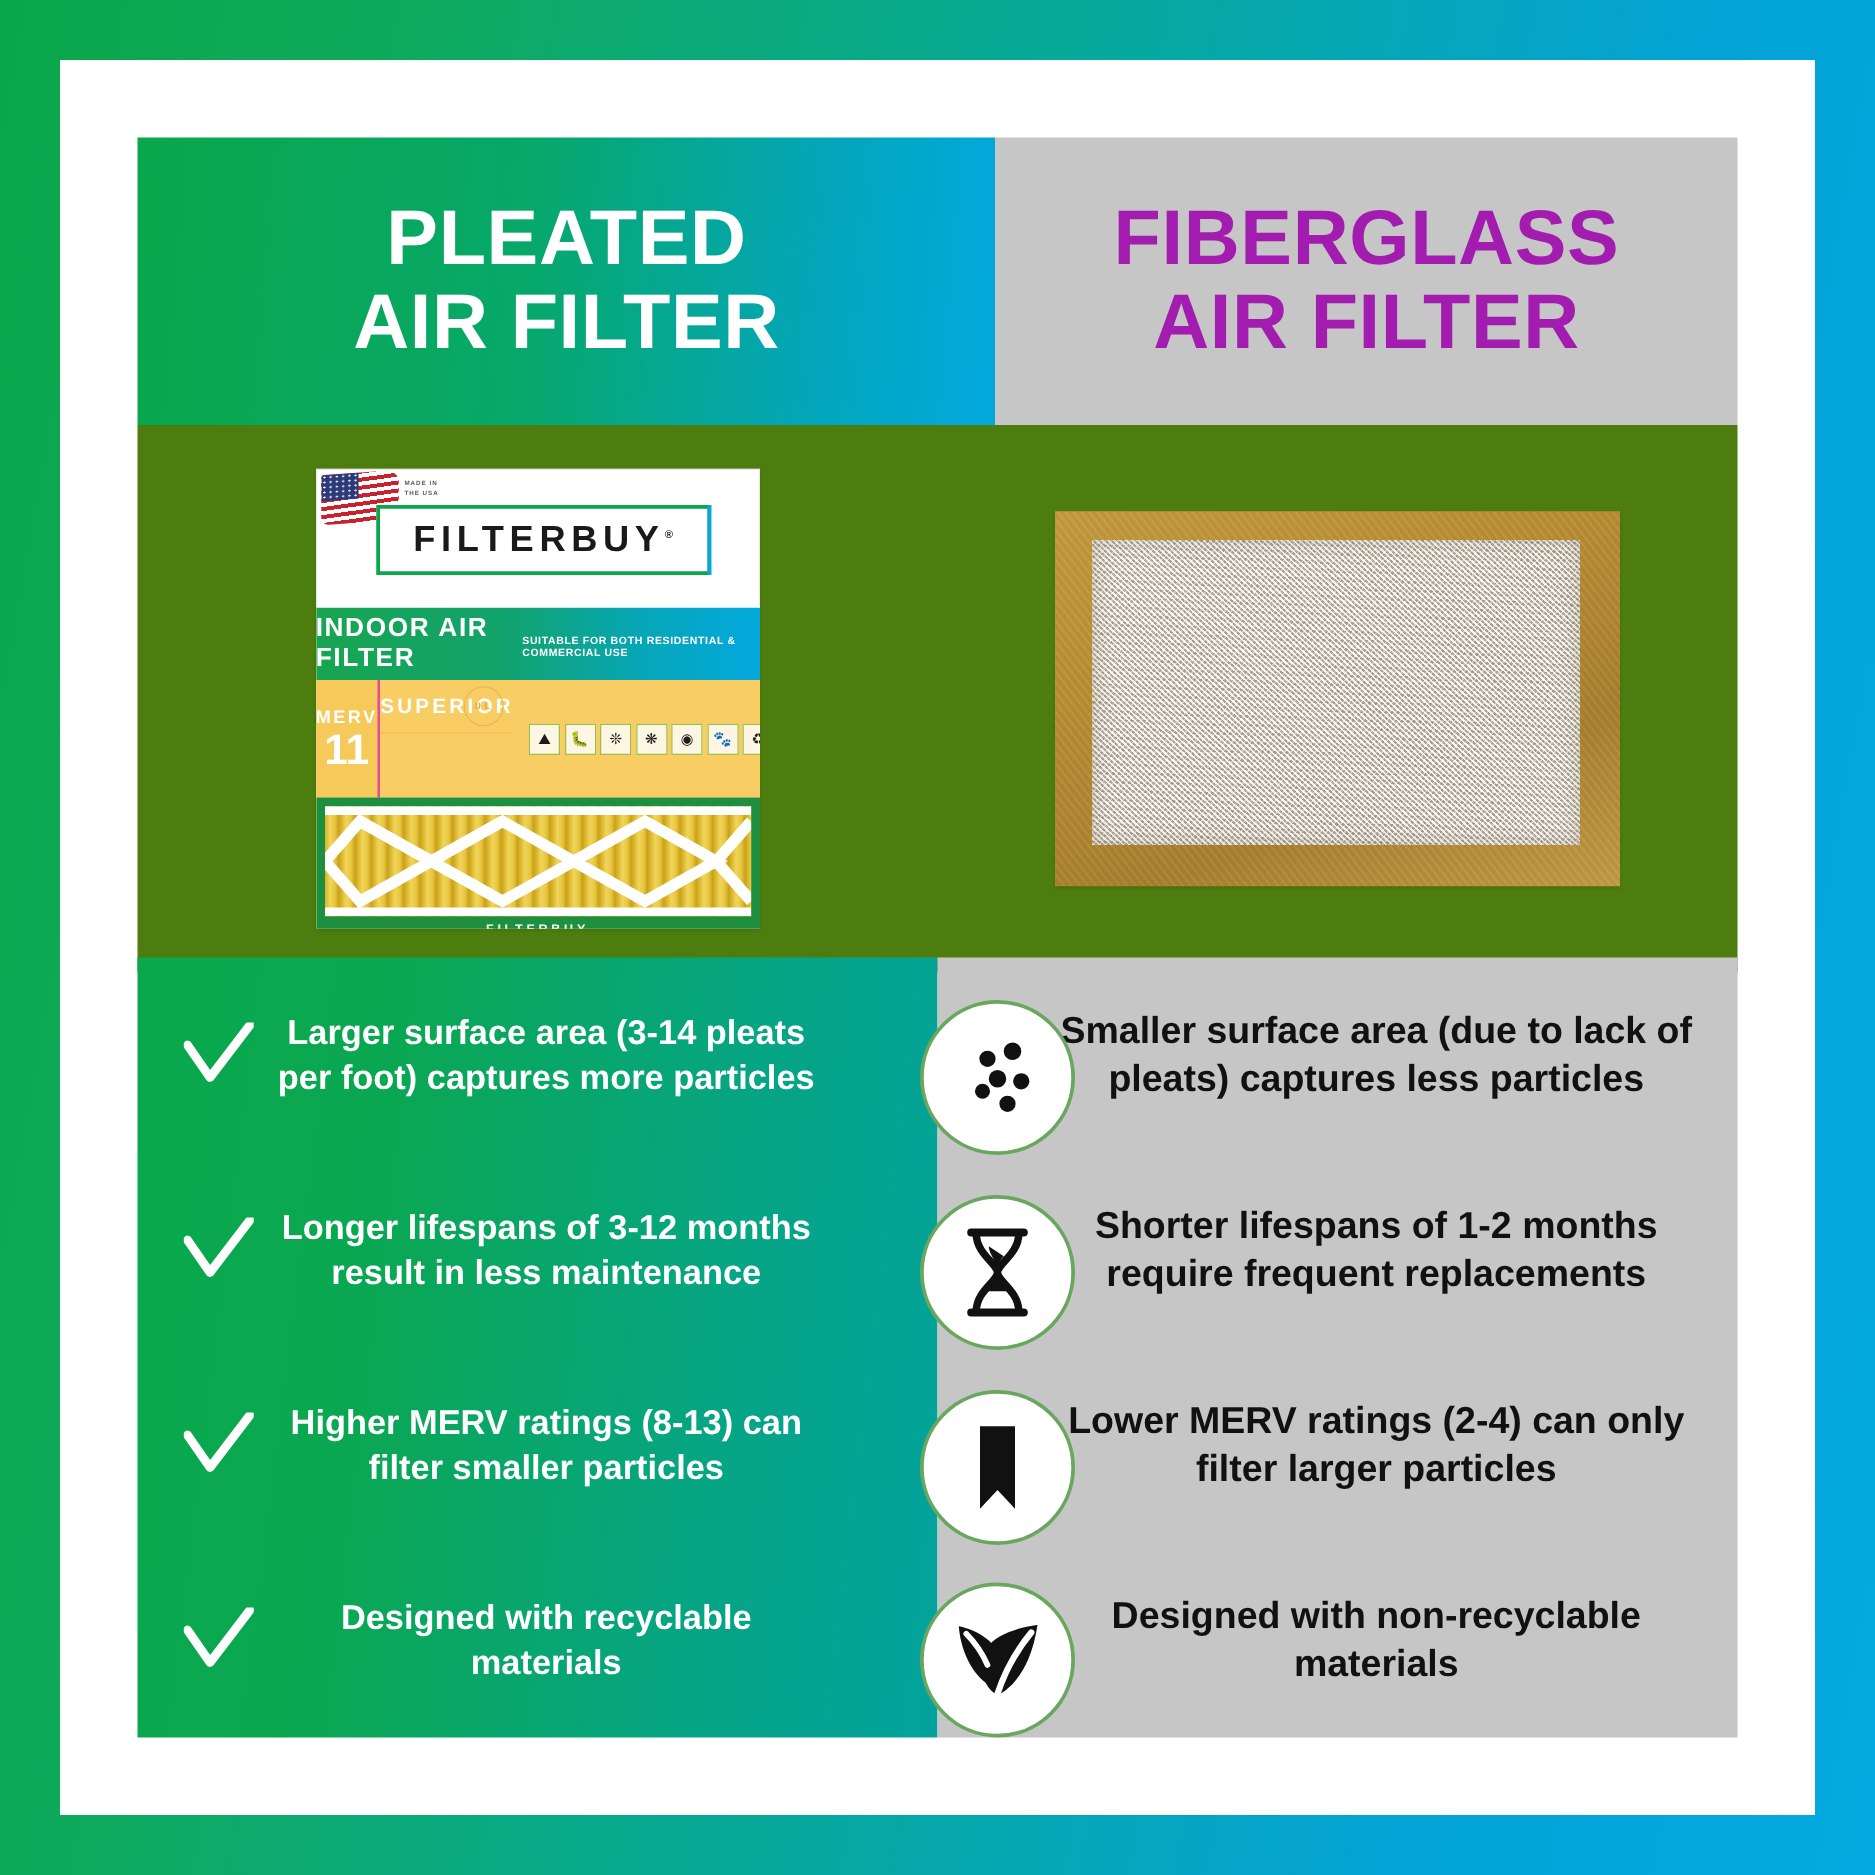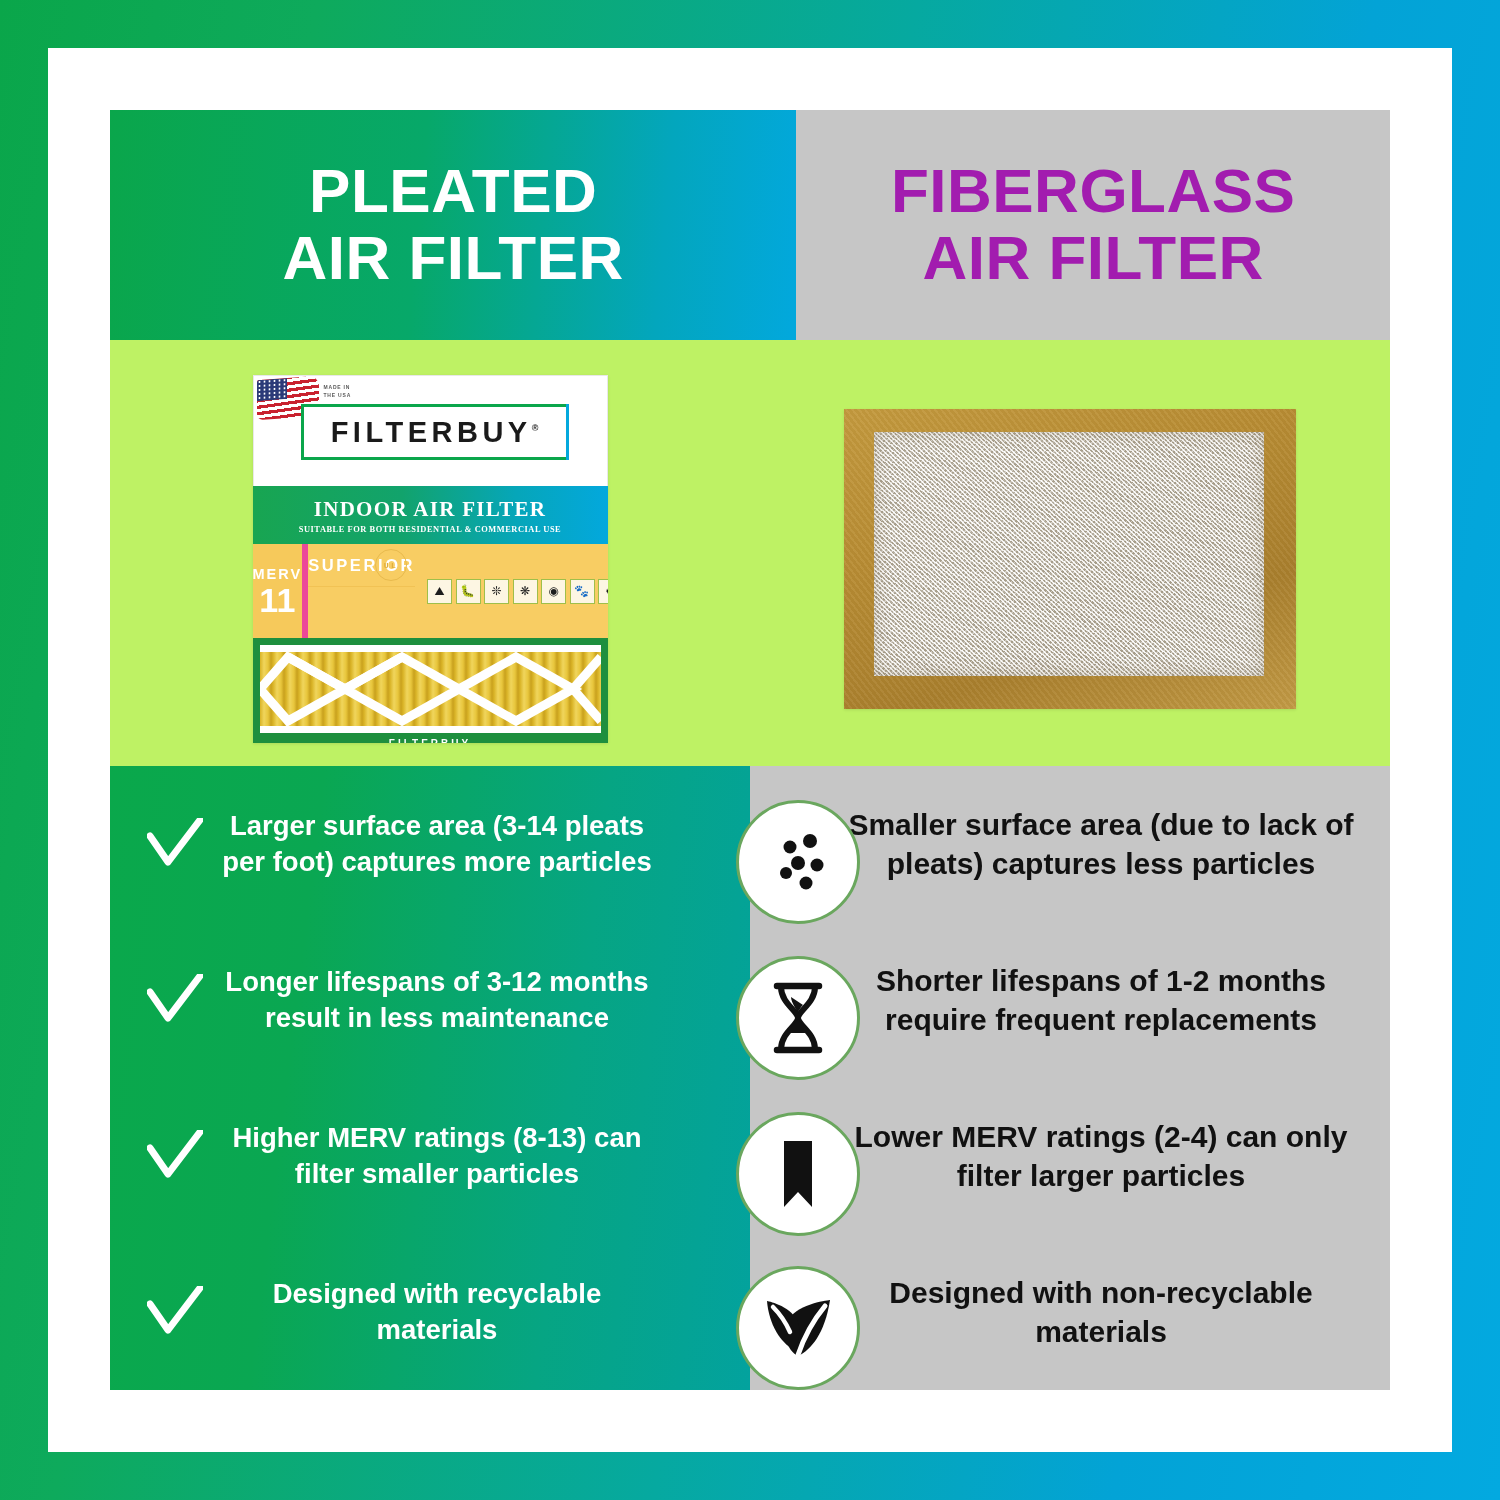"FILTERBUY®" .products { background: #bef264 -> #4d7c0f }
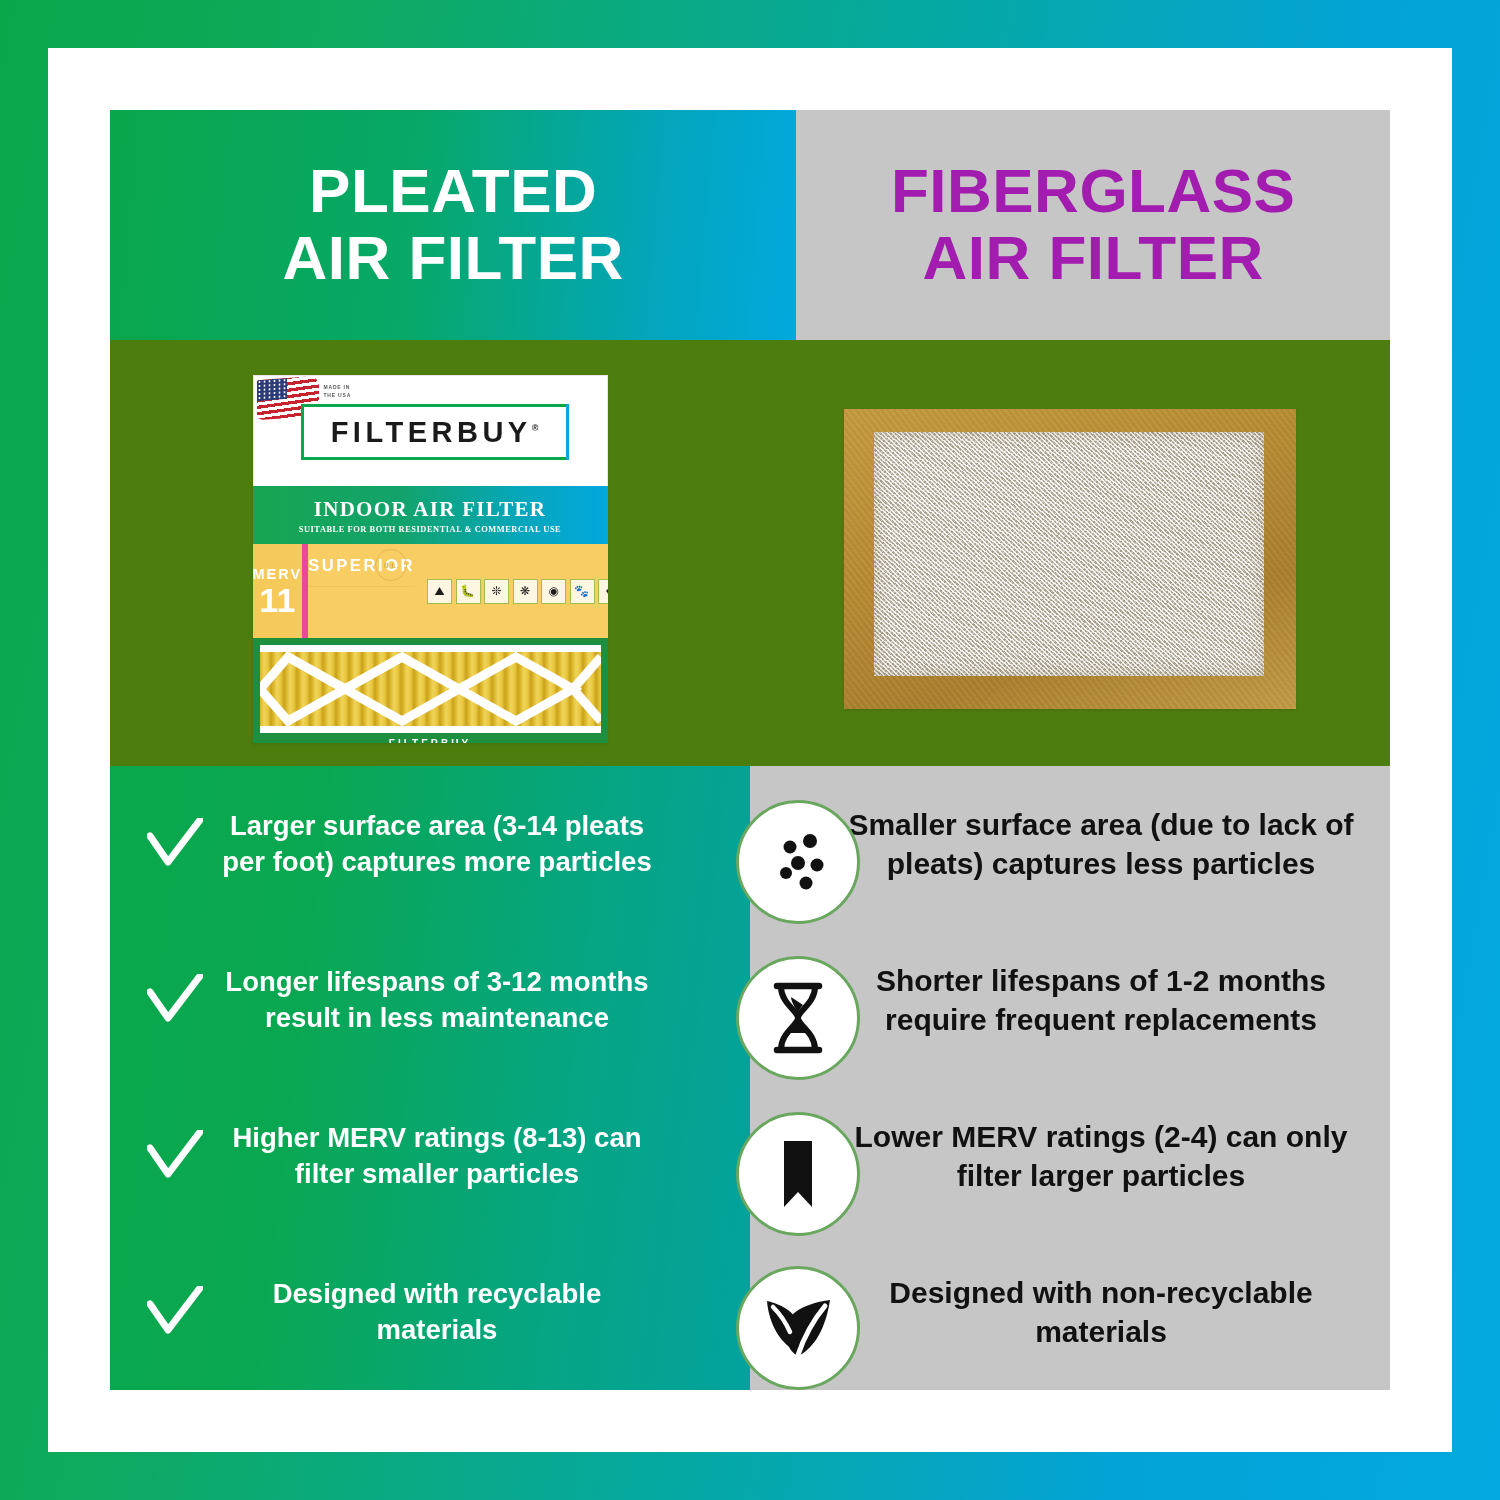"INDOOR AIR FILTER" .fb-band { flex-direction: column -> none; font-family: Liberation Serif, serif -> none }
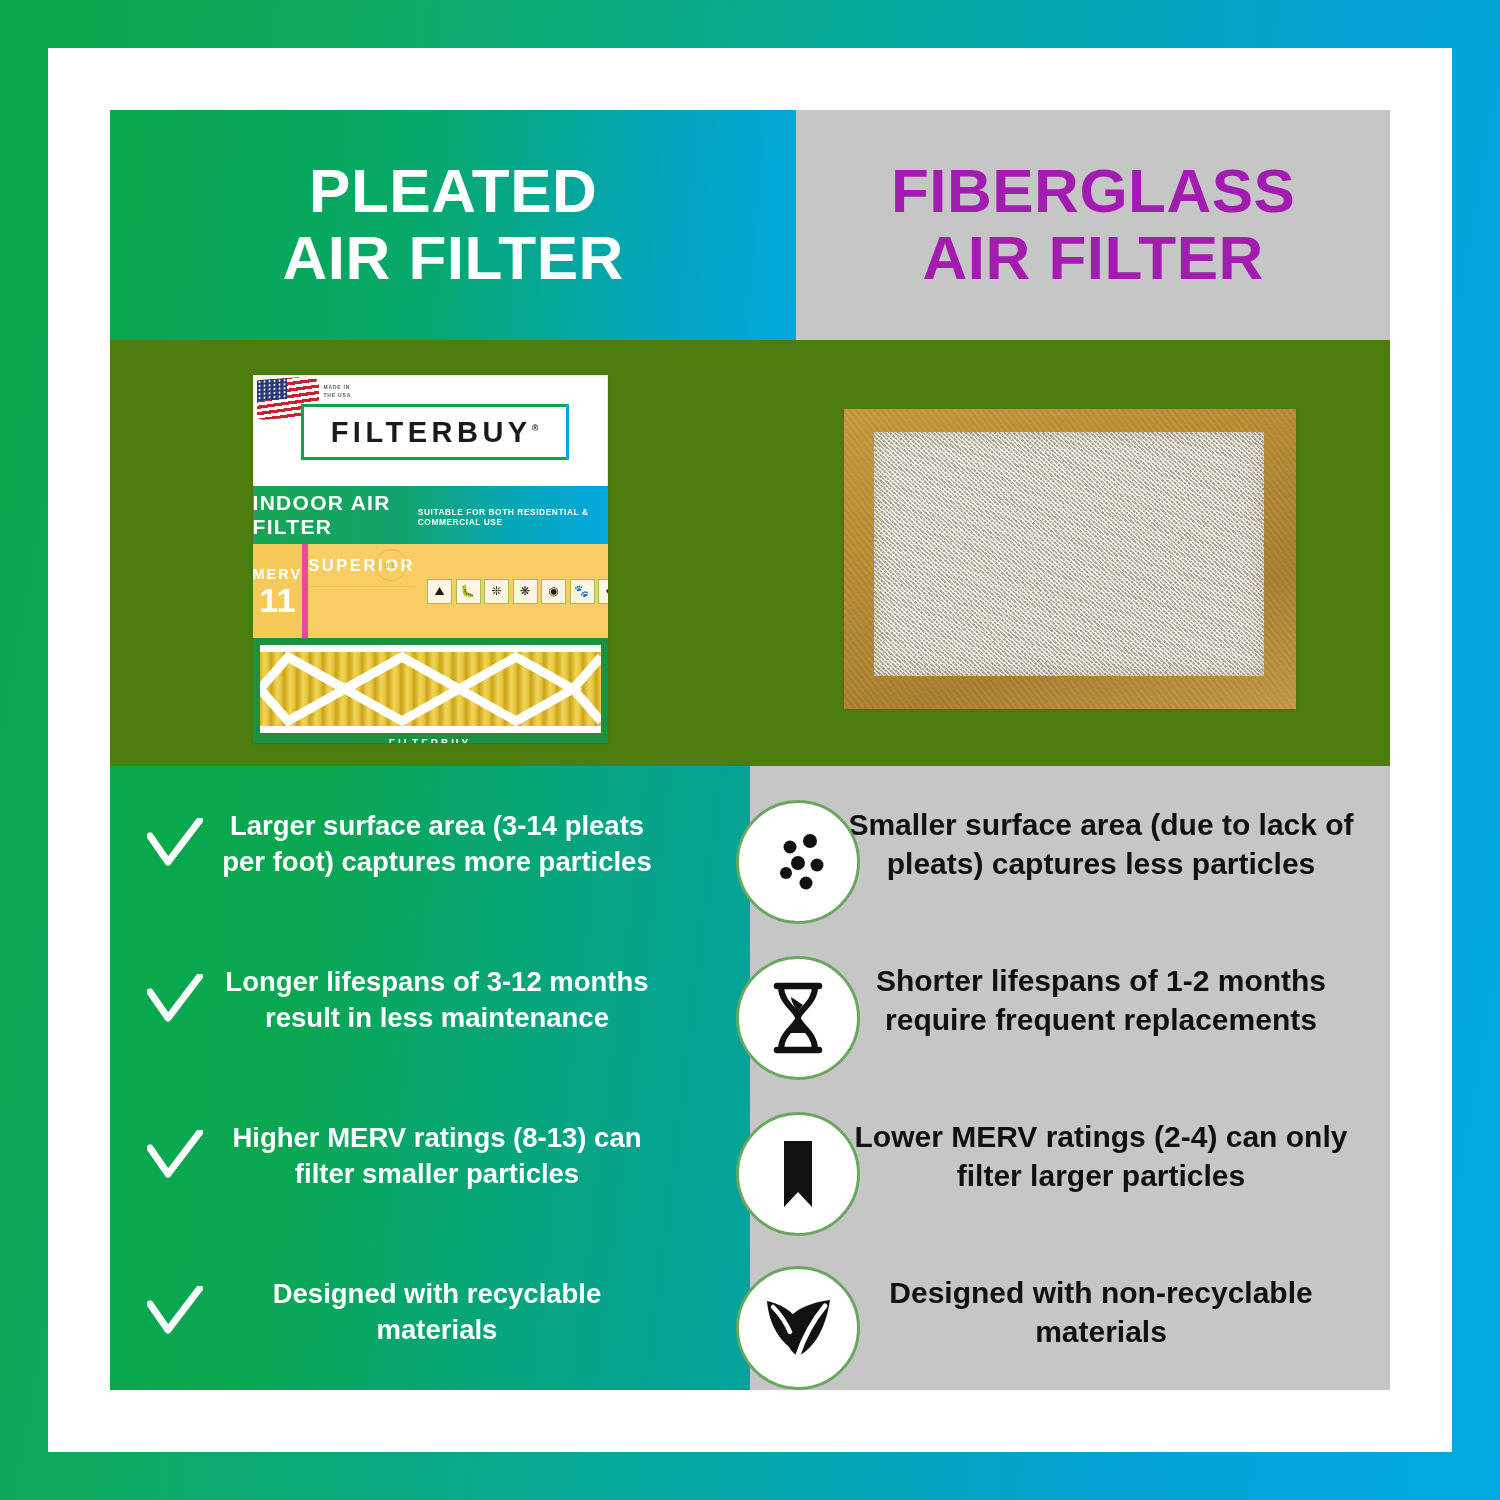"MERV" .fb-merv { border-right: 6px solid #ec4899 -> 2px solid #ec4899 }
